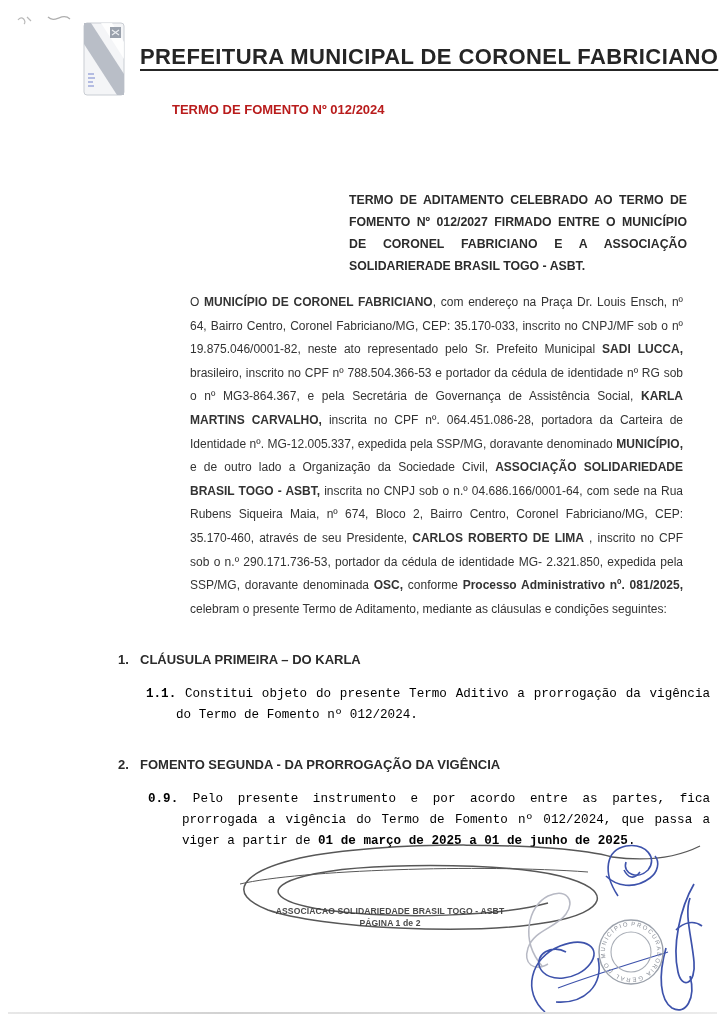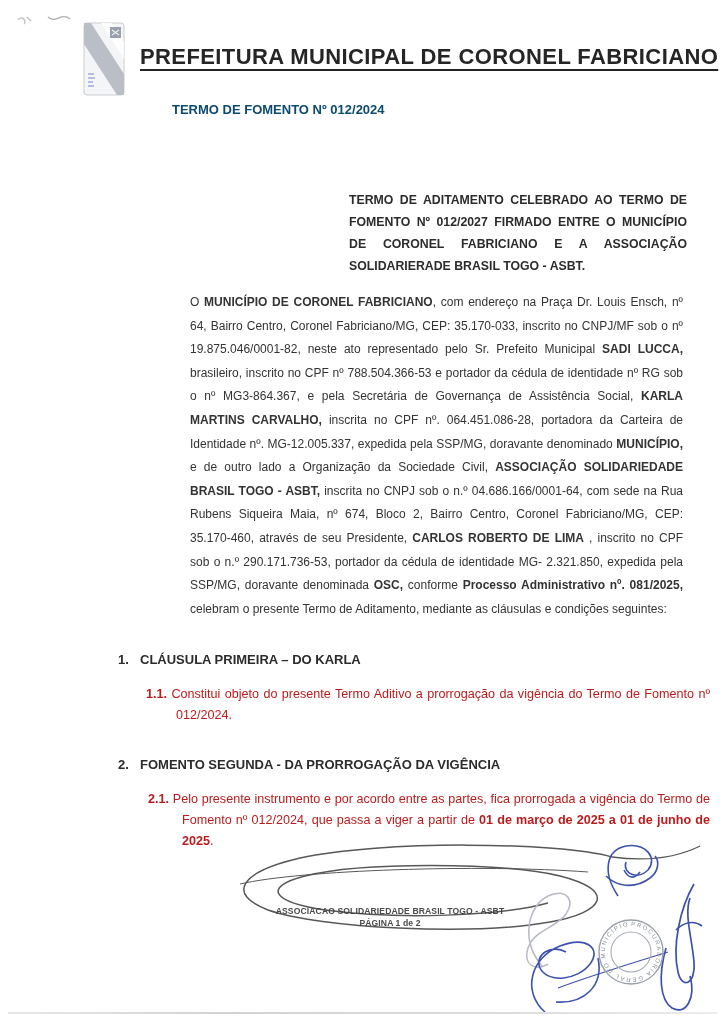"TERMO DE FOMENTO Nº 012/2024" .doc-numbers { color: #0c4a6e -> #b91c1c }
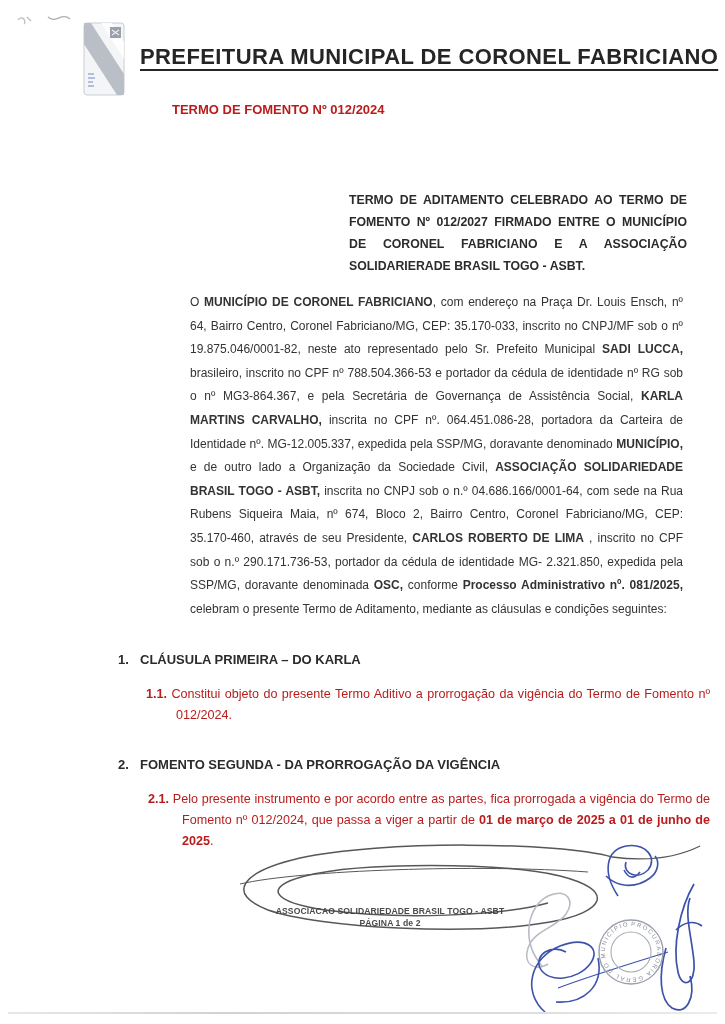"1.1. Constitui objeto do presente" .clause-item { color: #b91c1c -> #000000; font-family: none -> Liberation Mono, monospace }
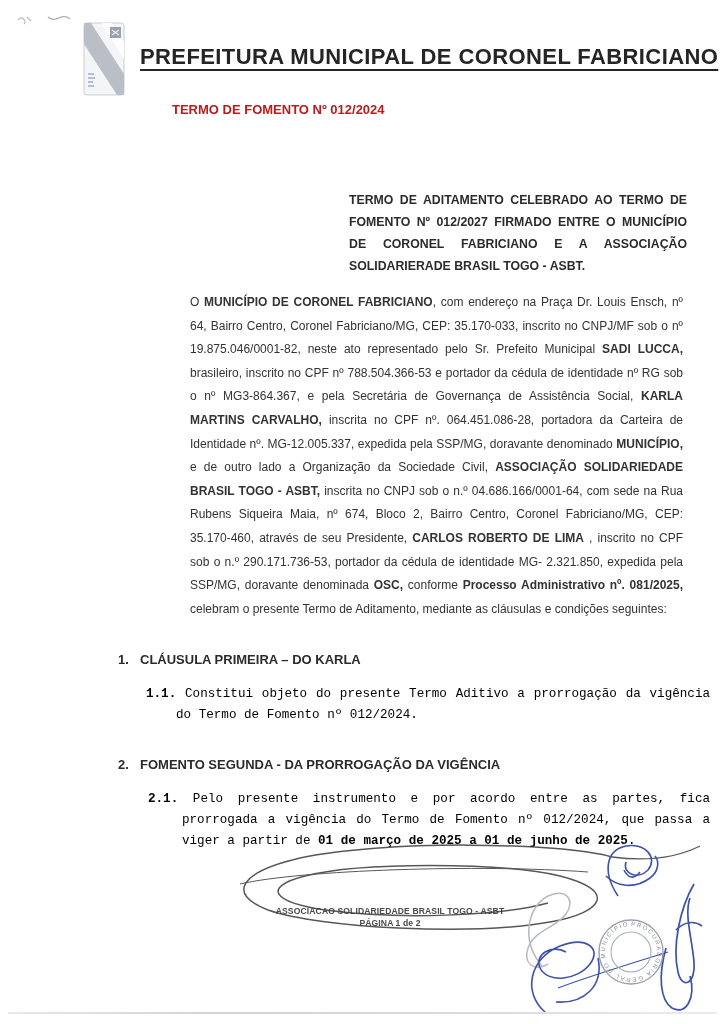"2.1." span.num { text: 2.1 -> 0.9 }
